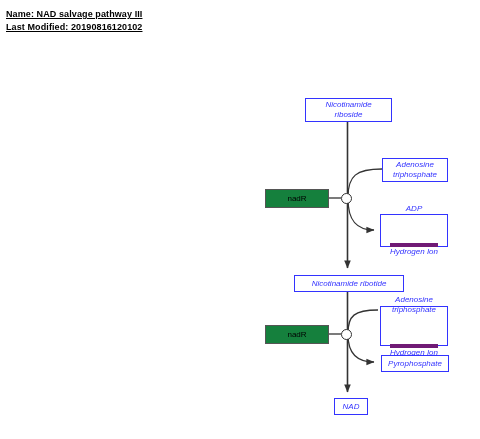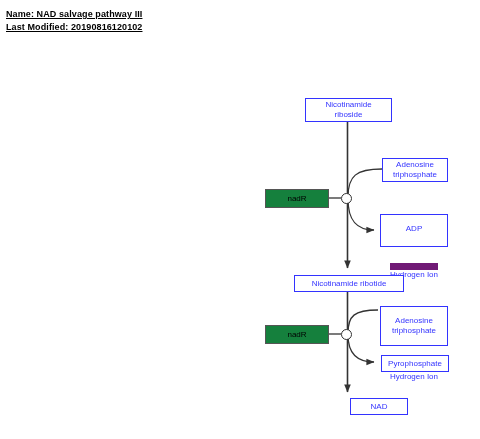"Nicotinamide" .node { font-style: none -> italic }
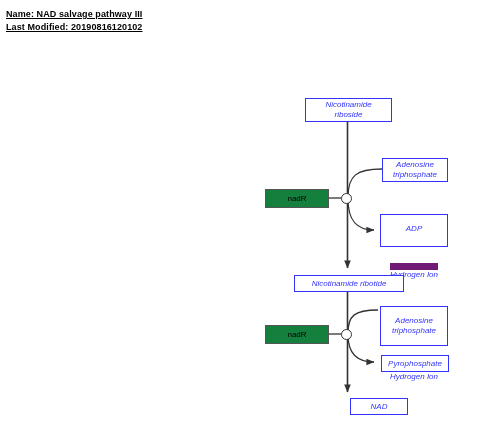"ADP" .node.stacked { justify-content: flex-start -> center }
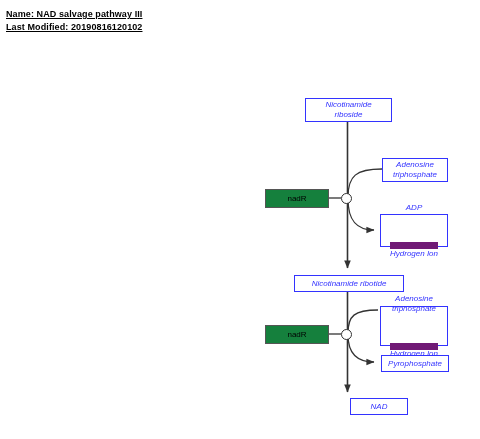"Hydrogen Ion" .cell + .cell { border-top: 7px solid #701a75 -> 4px solid #701a75 }
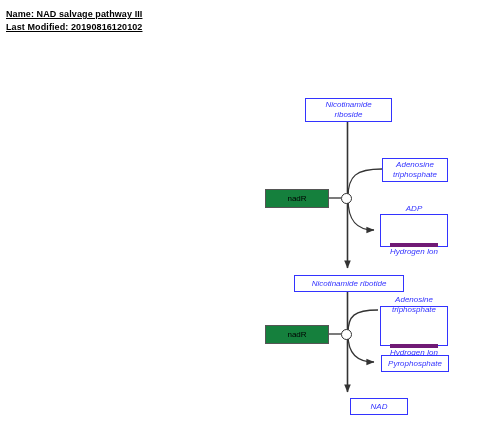"NAD" div.node { left: 350px -> 334px; width: 58px -> 34px }
